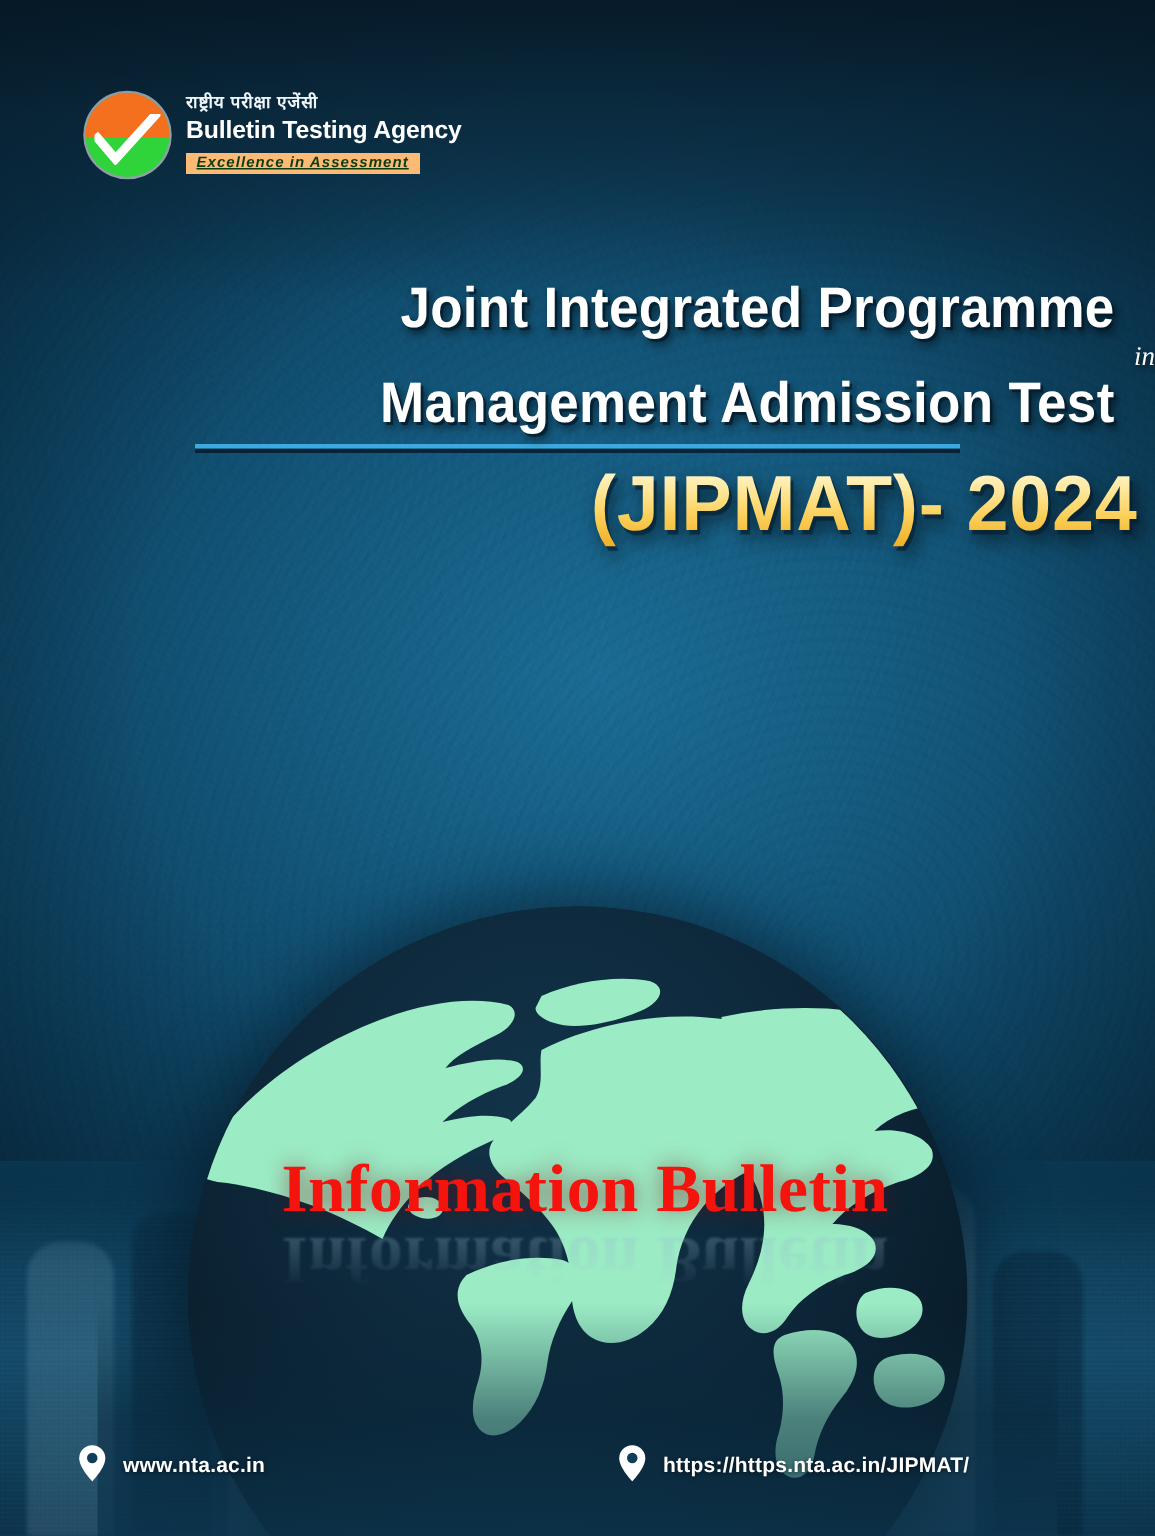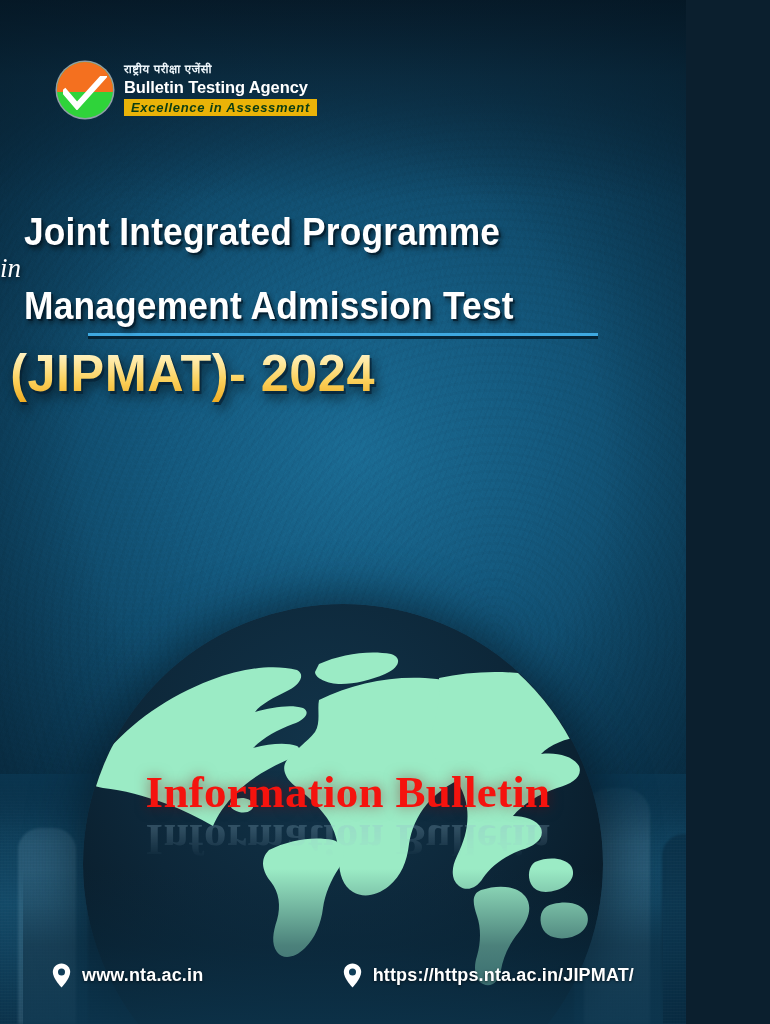"राष्ट्रीय परीक्षा एजेंसी" .cover { padding-left: 36px -> none; width: 650px -> 770px }
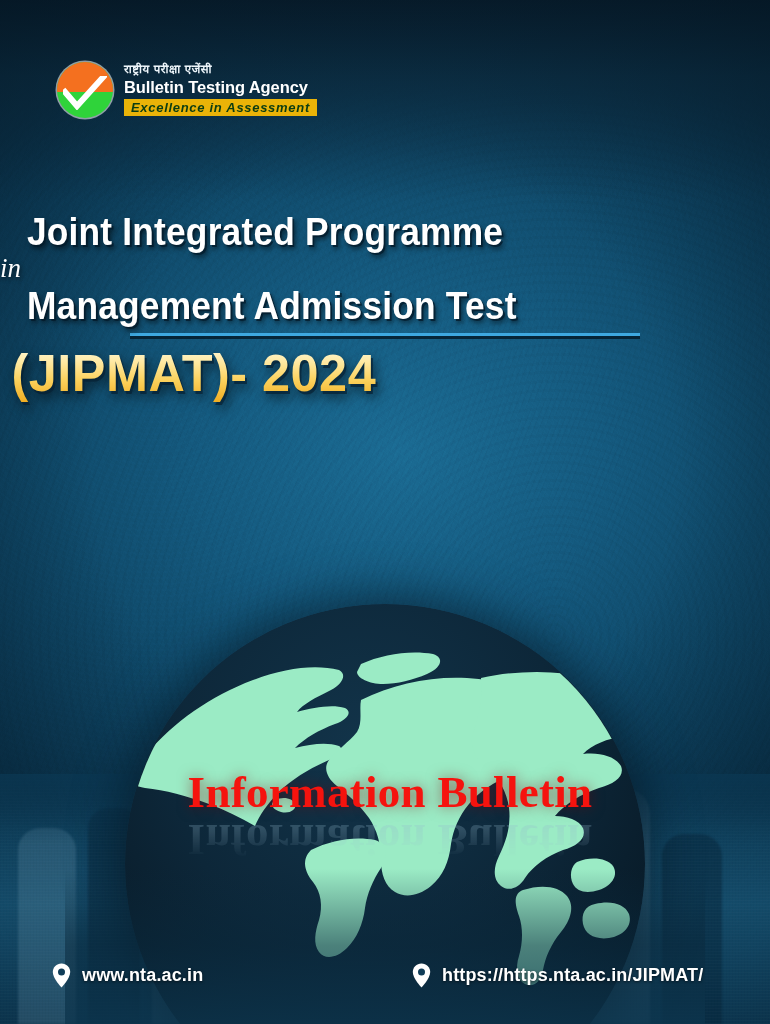"Excellence in Assessment" .logo-tag { background: #eab308 -> #fdba74; font-size: 13px -> 10px; text-decoration: none -> underline }
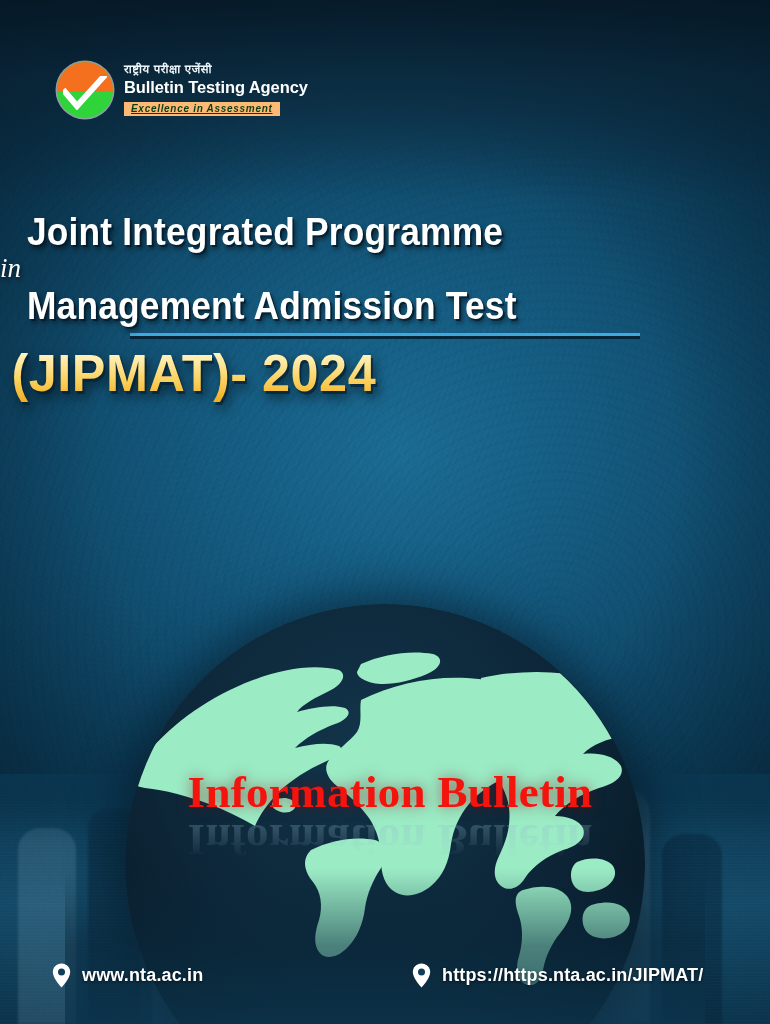"Joint Integrated Programme" .title-block { text-align: left -> right; top: 212px -> 186px }
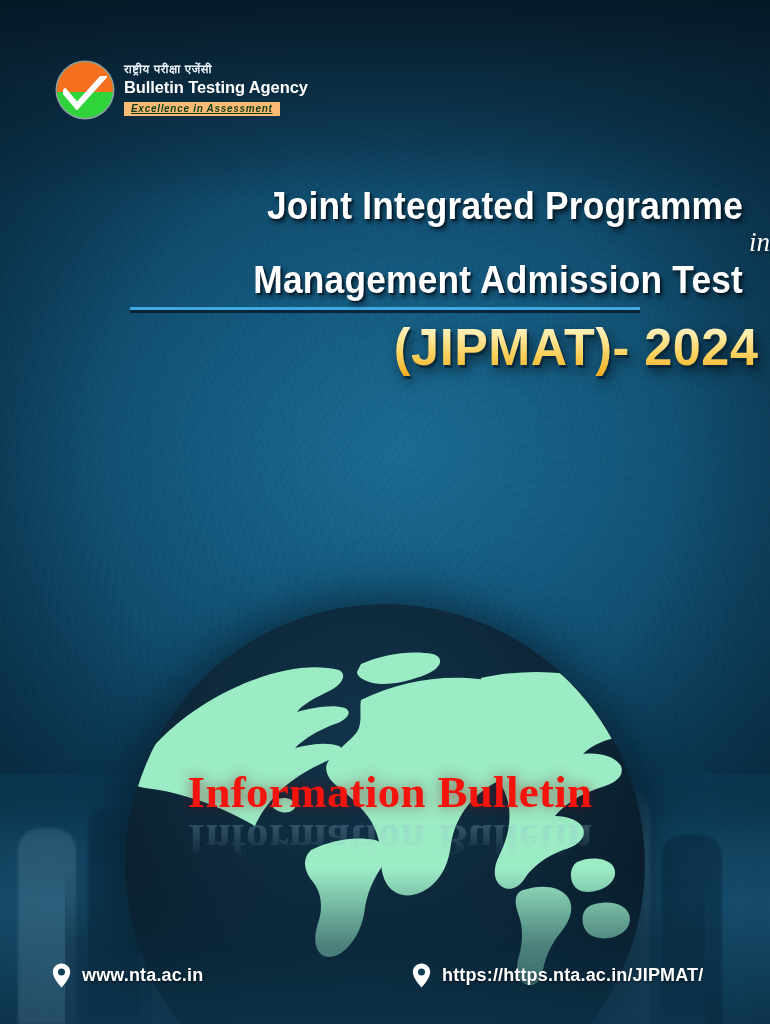"in" .t-in { font-size: 27px -> 18px }
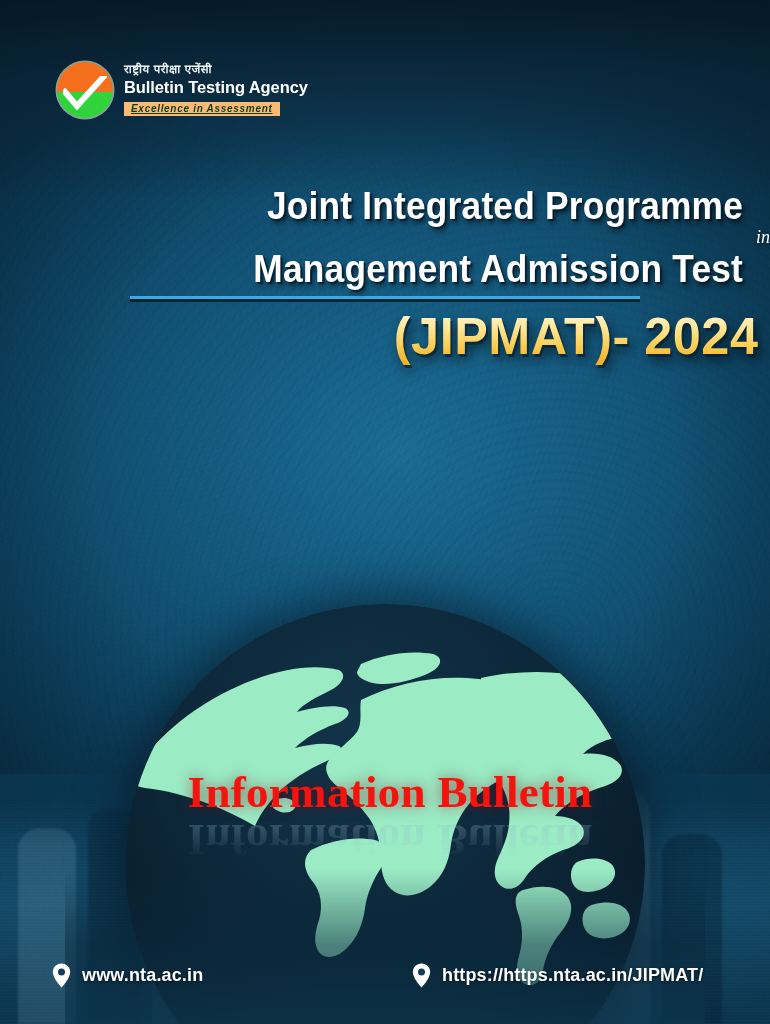"www.nta.ac.in" .f-url { font-size: 18px -> 14px }
